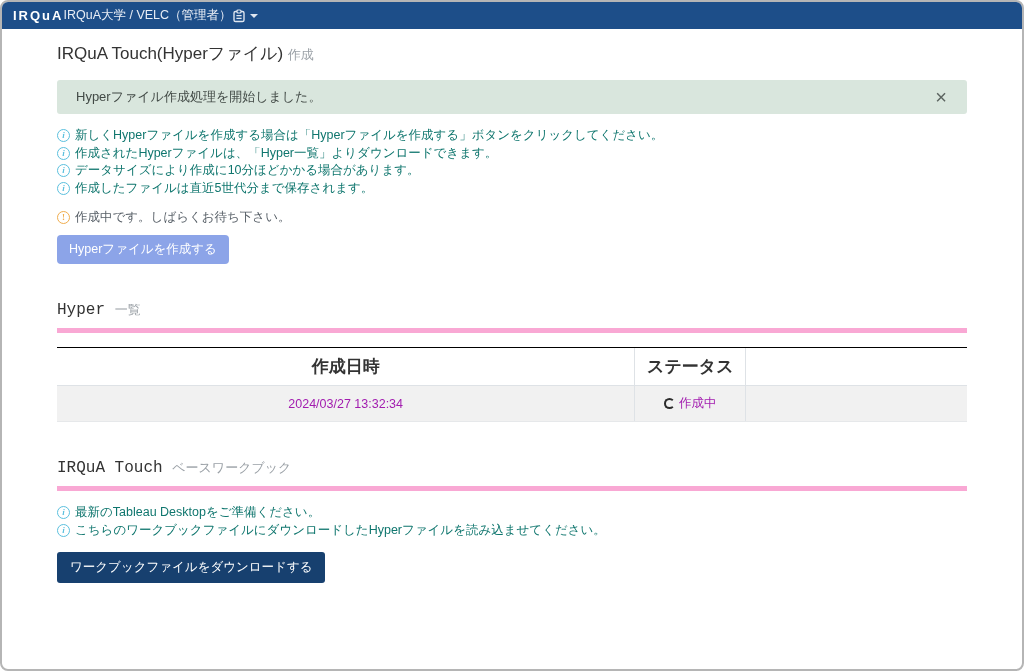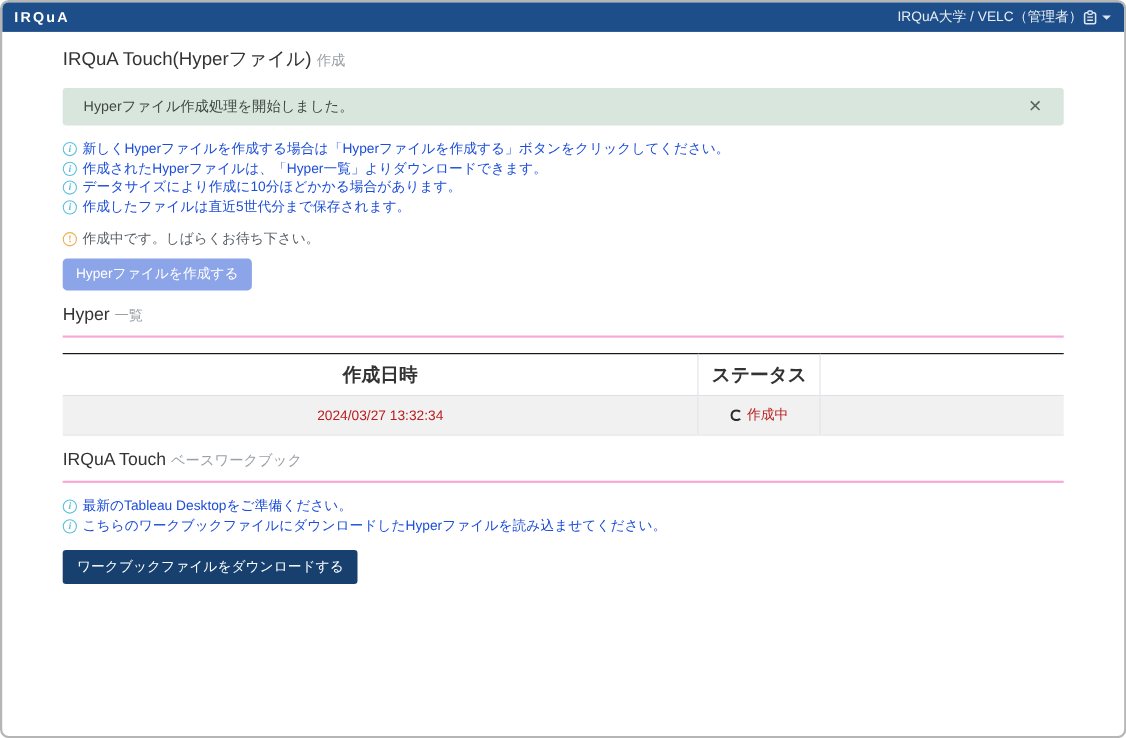"IRQuA" .navbar { justify-content: space-between -> none }
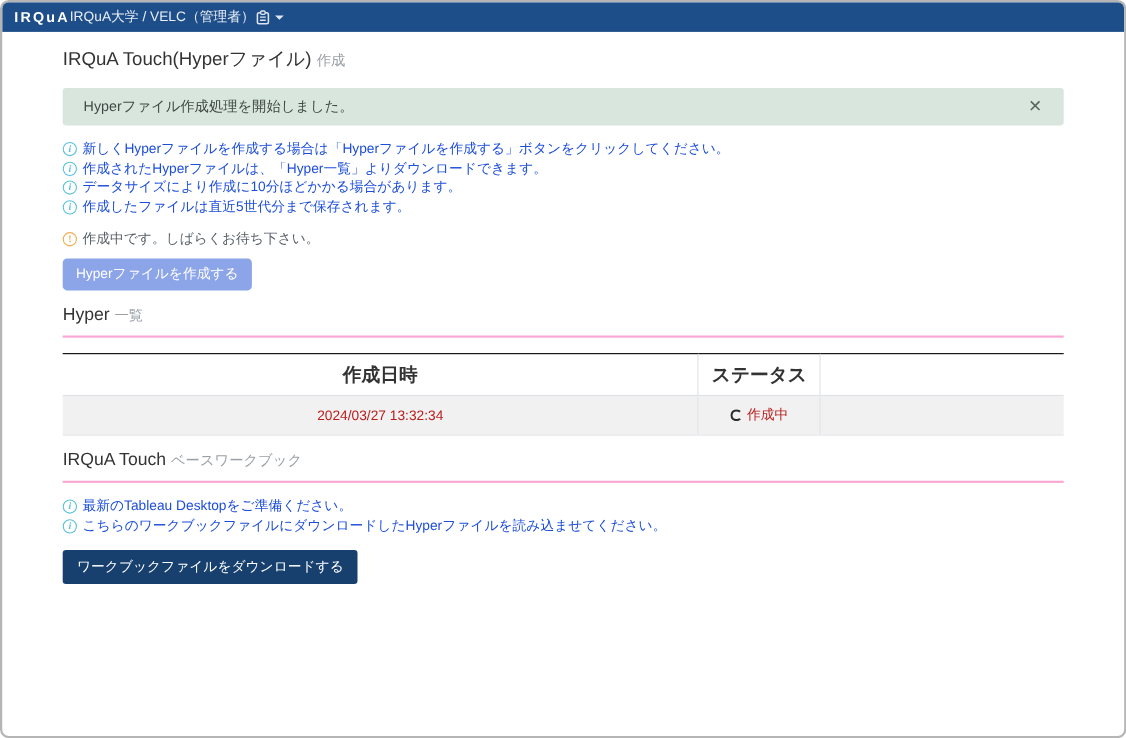"新しくHyperファイルを作成する場合は「Hyperファイルを作成する」ボタンを" .info-list li { color: #1d4ed8 -> #0f766e }
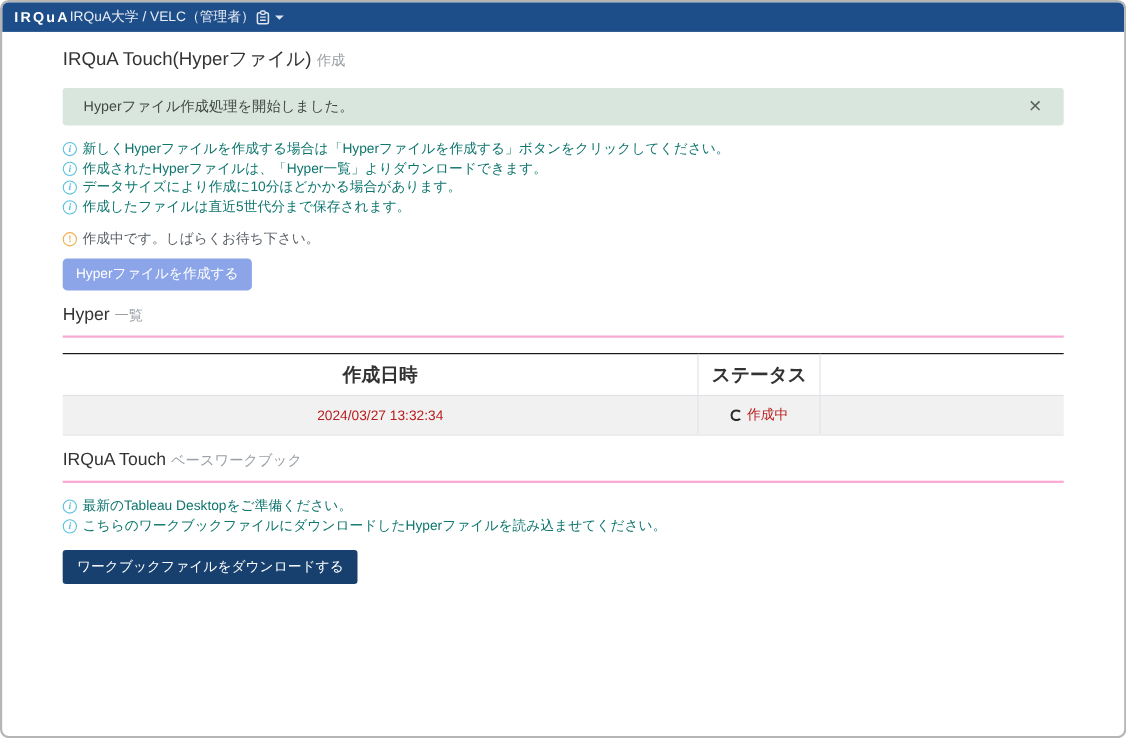"Hyper 一覧" h2 { border-bottom: 2px solid #f9a8d4 -> 5px solid #f9a8d4; font-family: none -> Liberation Mono, monospace; margin-top: 14px -> 37px }
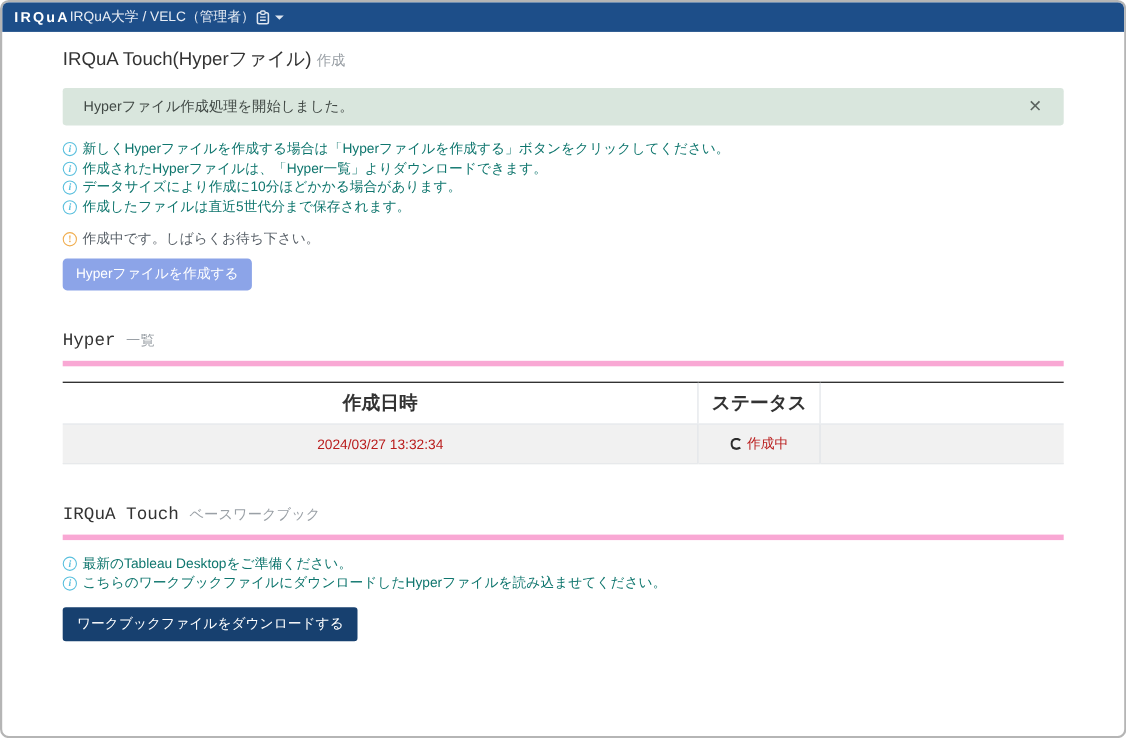"2024/03/27 13:32:34" tbody td { color: #b91c1c -> #a21caf }
